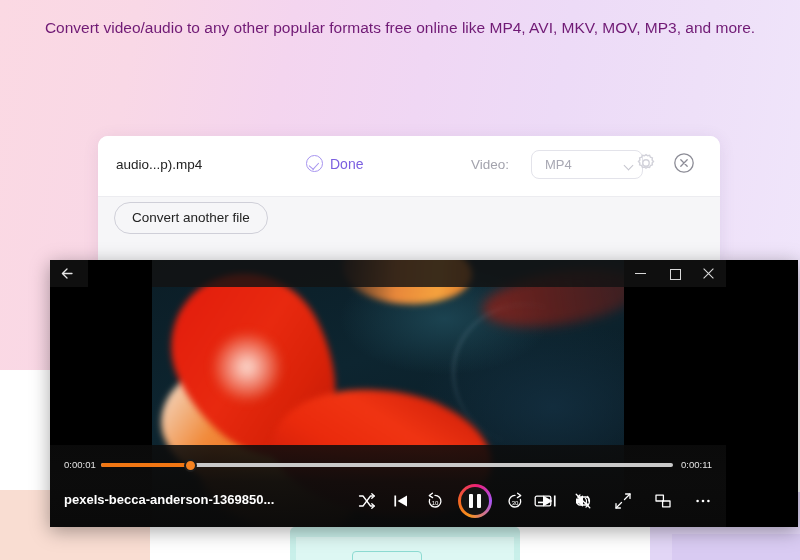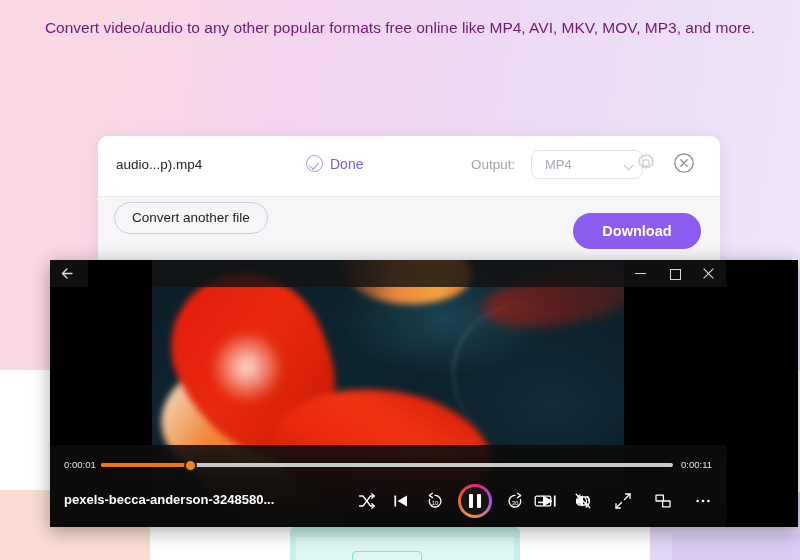"Output:" div.output-label { text: Output -> Video }
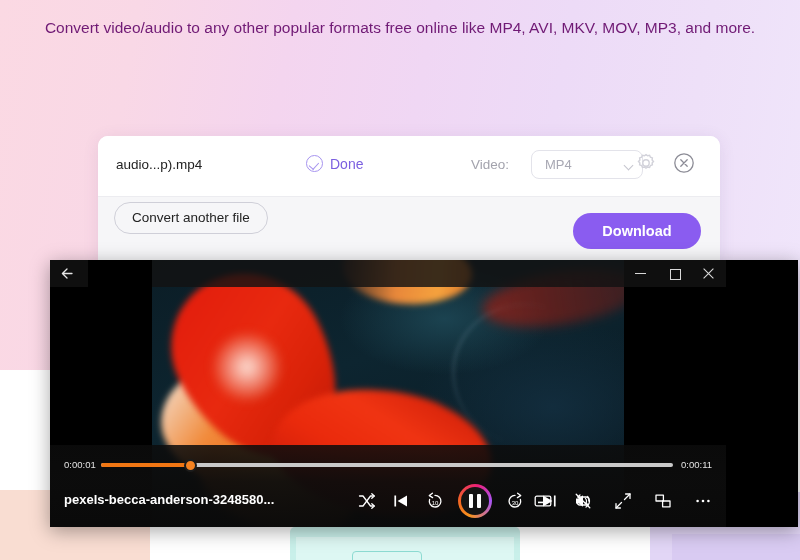"Download" button.btn-download { html: <button>Download</button> -> none }
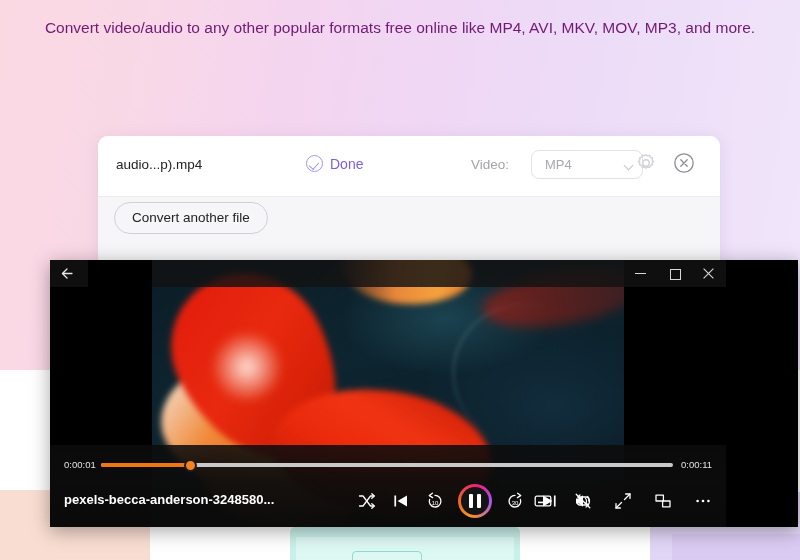"pexels-becca-anderson-3248580..." div.media-title { text: pexels-becca-anderson-3248580 -> pexels-becca-anderson-1369850 }
